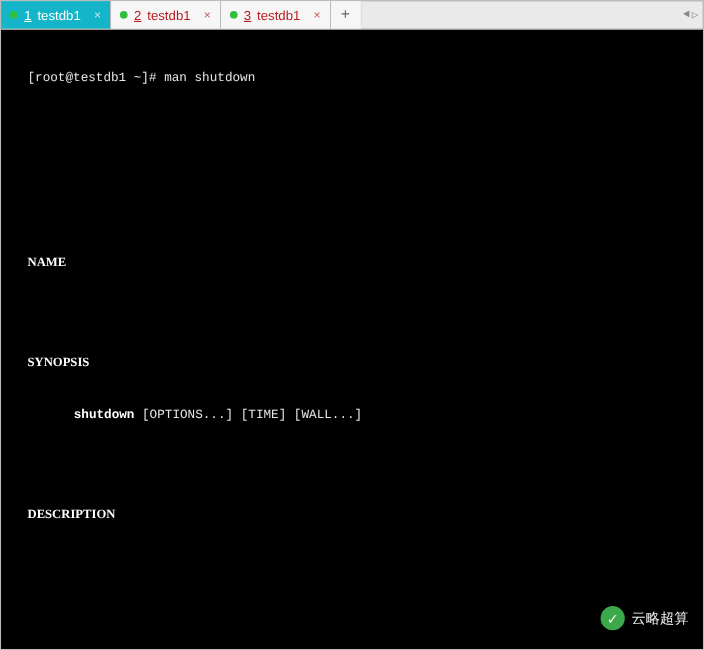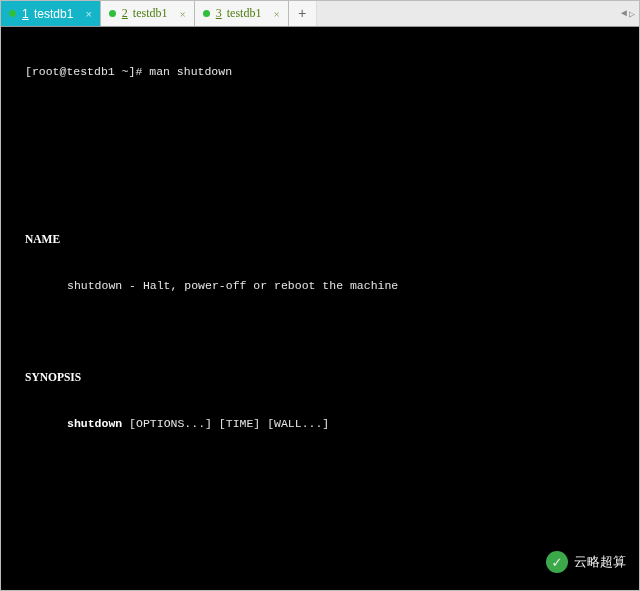"2 testdb1" .tab:not(.active) { color: #4d7c0f -> #b91c1c; font-family: Liberation Serif, serif -> none }
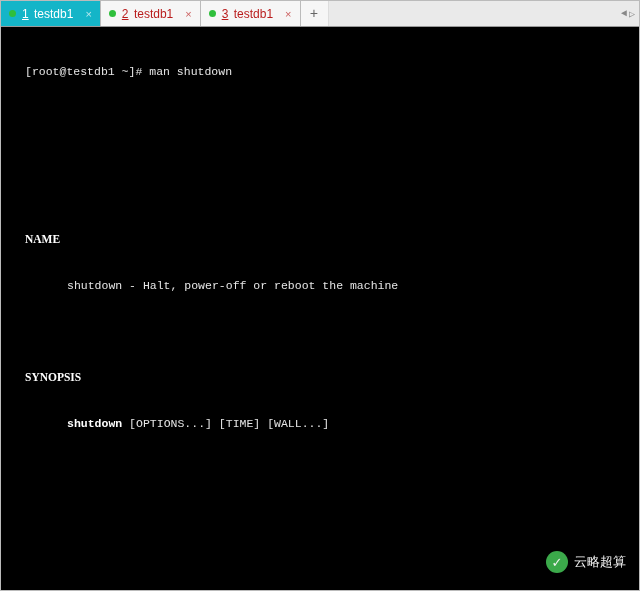"shutdown - Halt, power-off or" div.indent1 { html: <div>shutdown - Halt, power-off or reboot the machine</div> -> none }
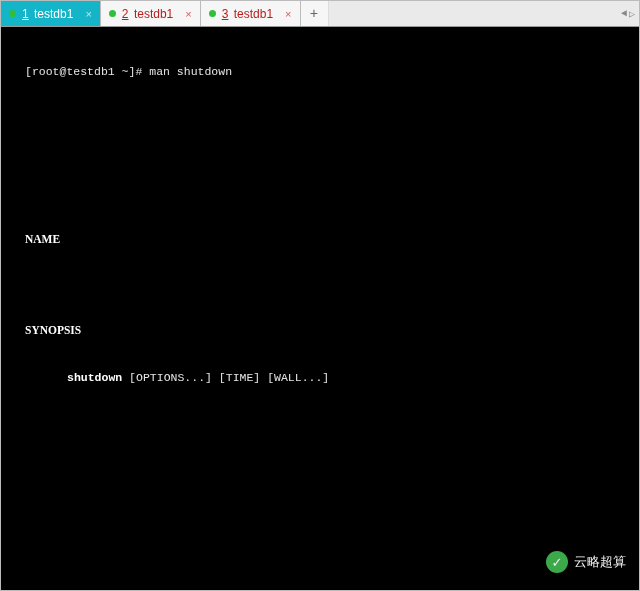"DESCRIPTION" div.section { html: none -> <div>DESCRIPTION</div> }
